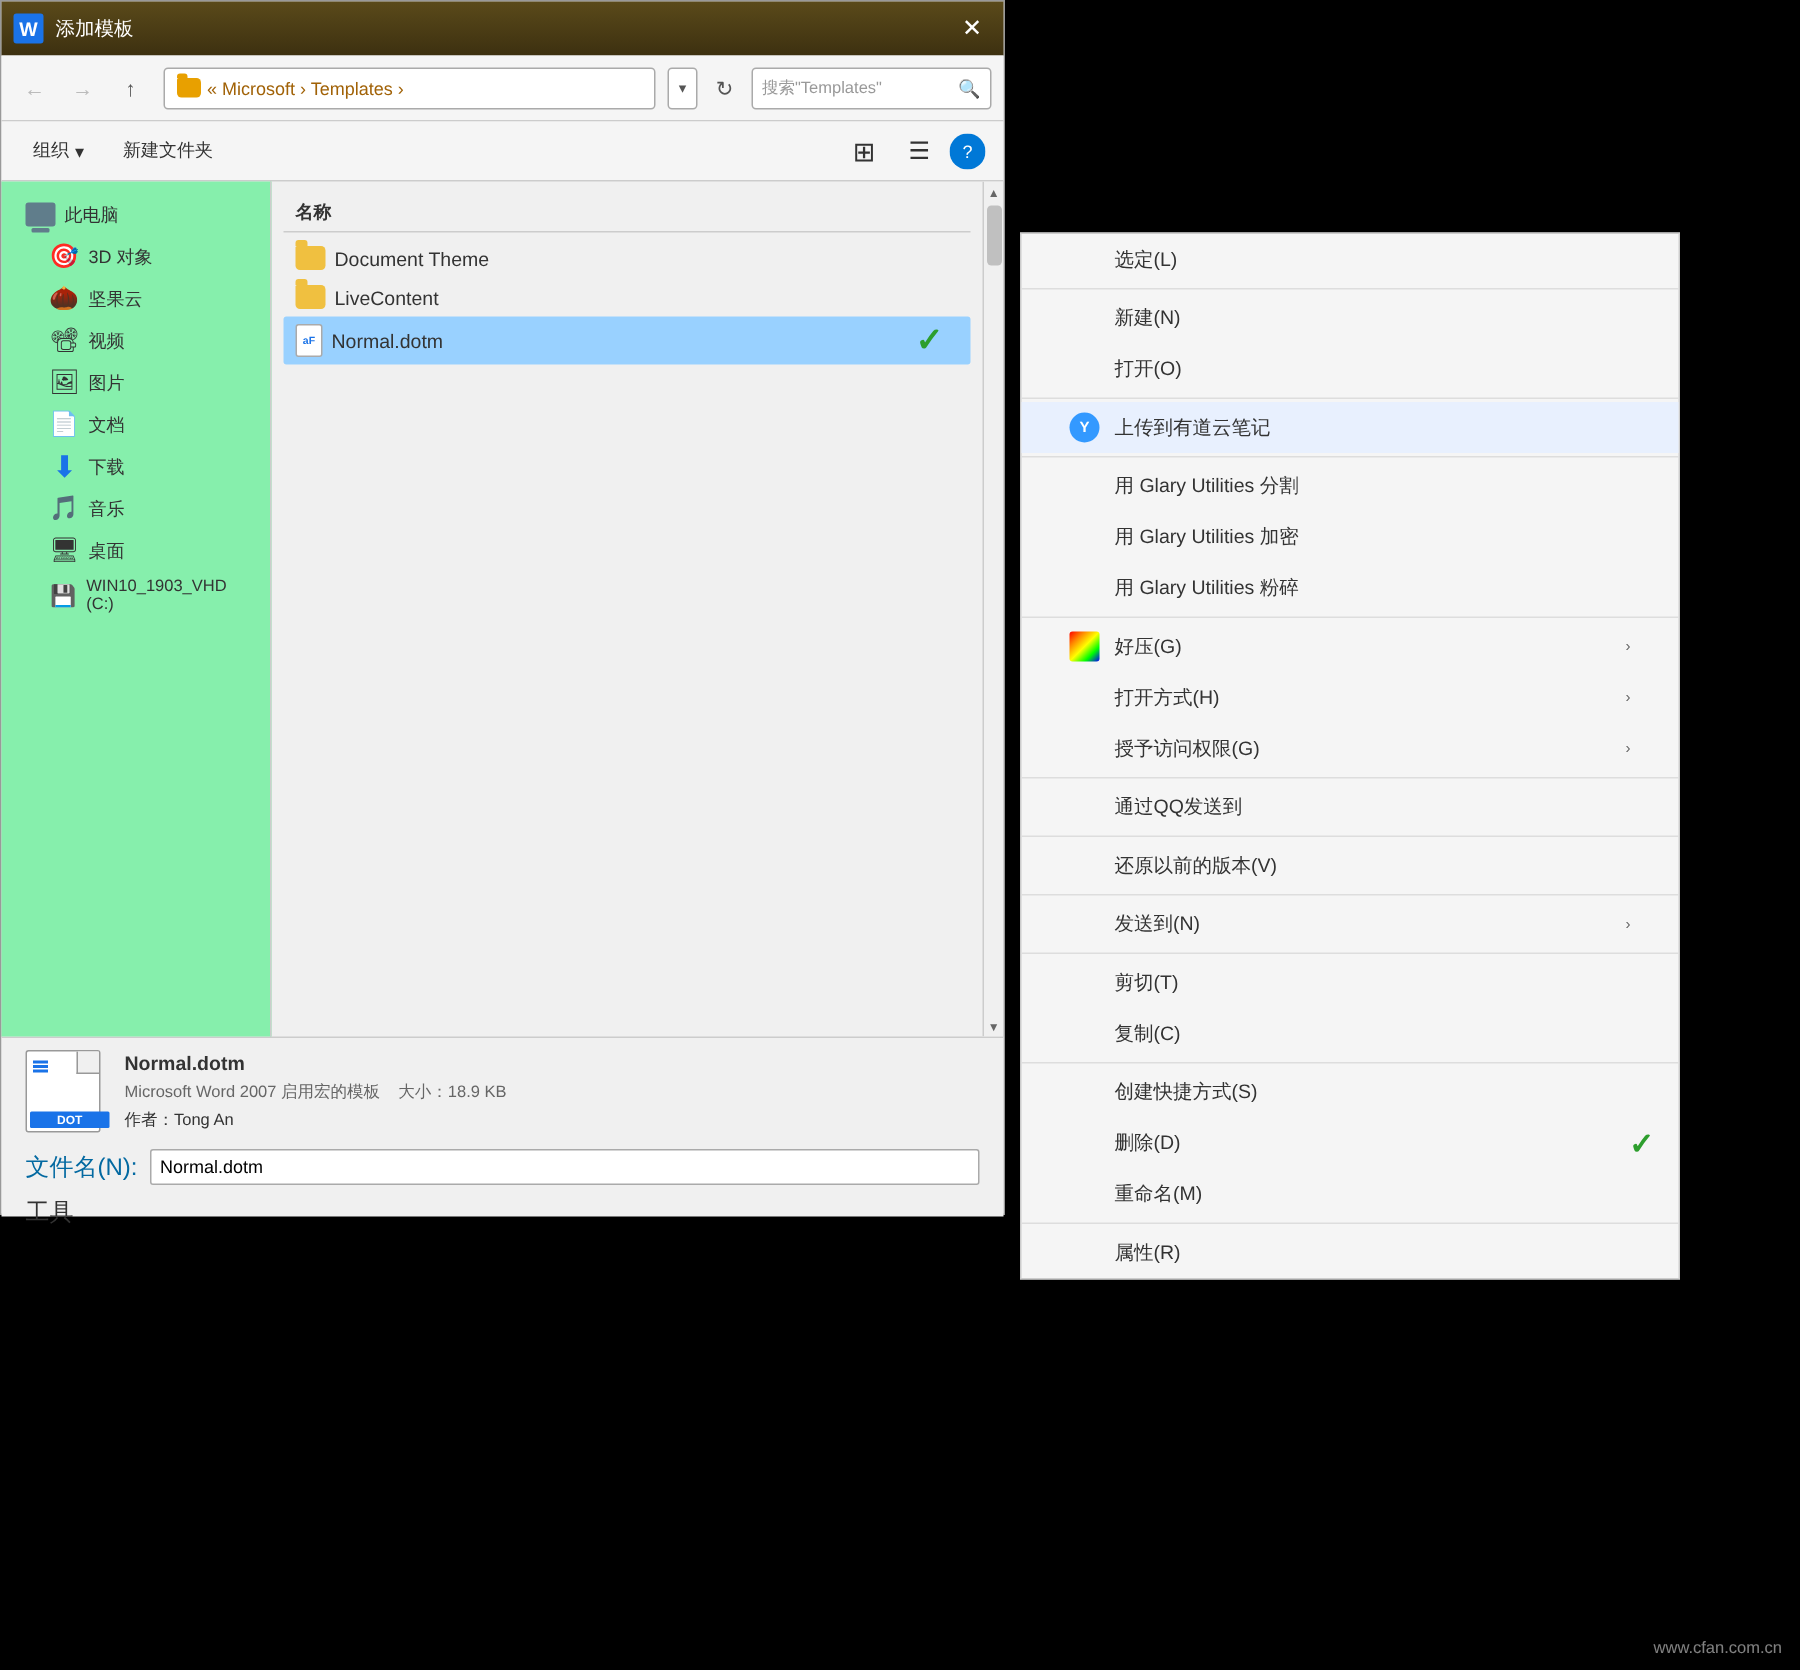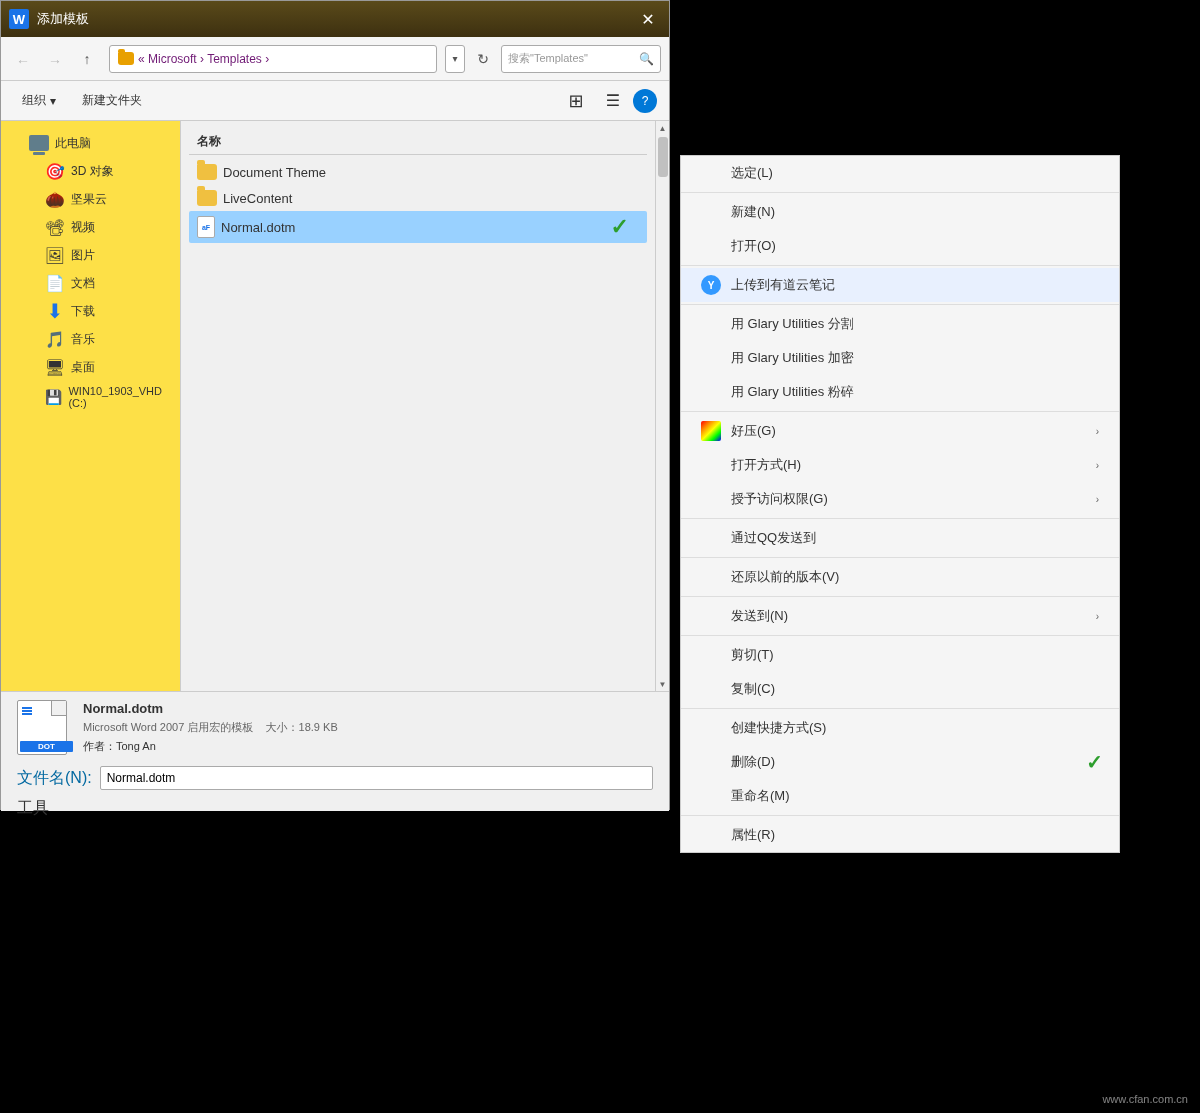"« Microsoft › Templates ›" .nav-path { color: #701a75 -> #a16207 }
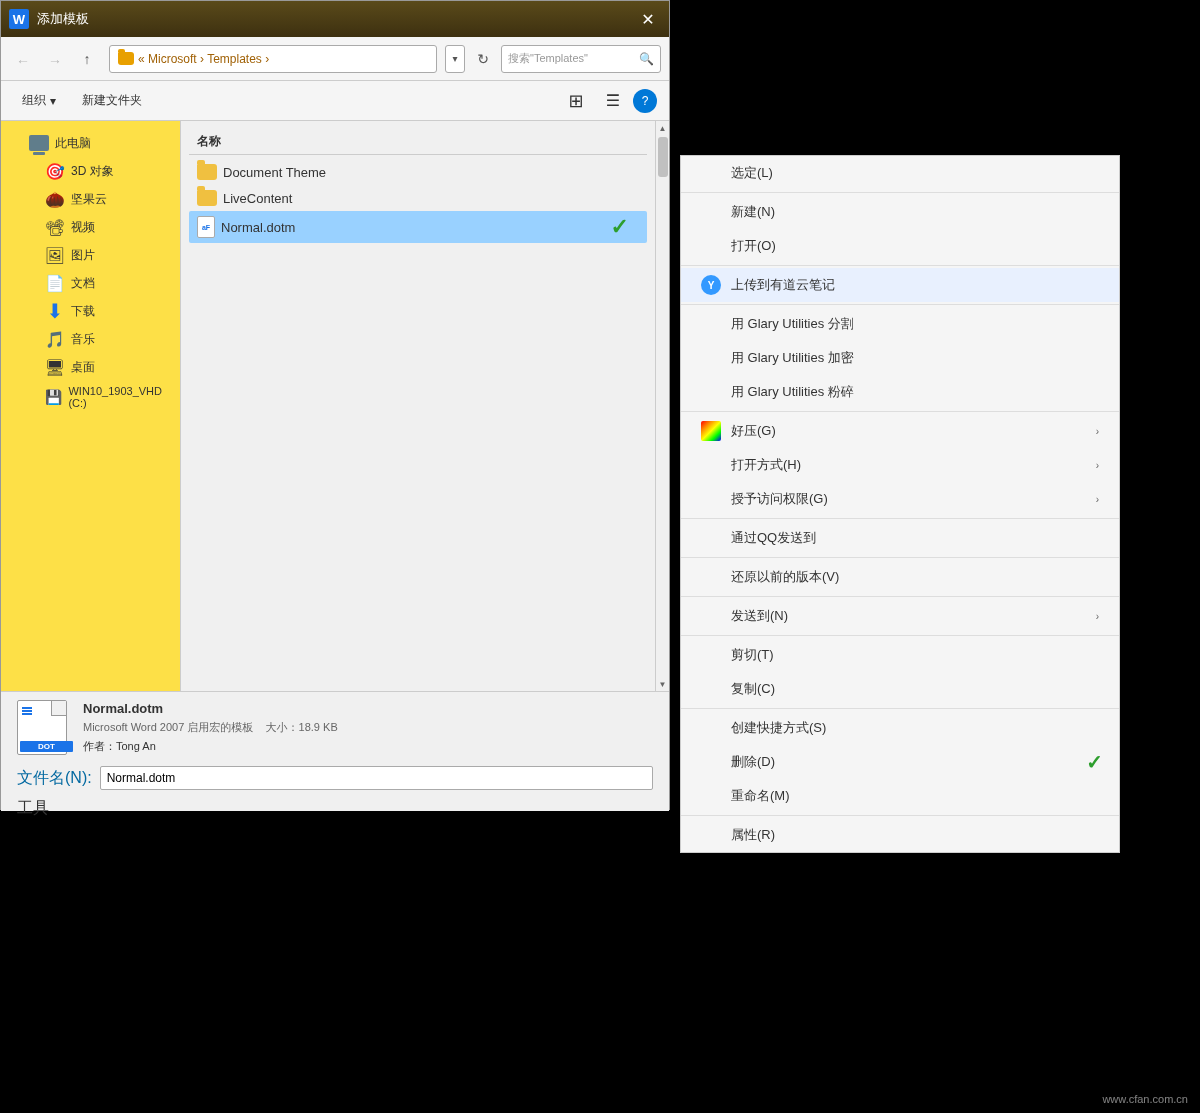"此电脑" .sidebar { background: #fde047 -> #86efac; padding: 8px 16px -> 8px 4px }
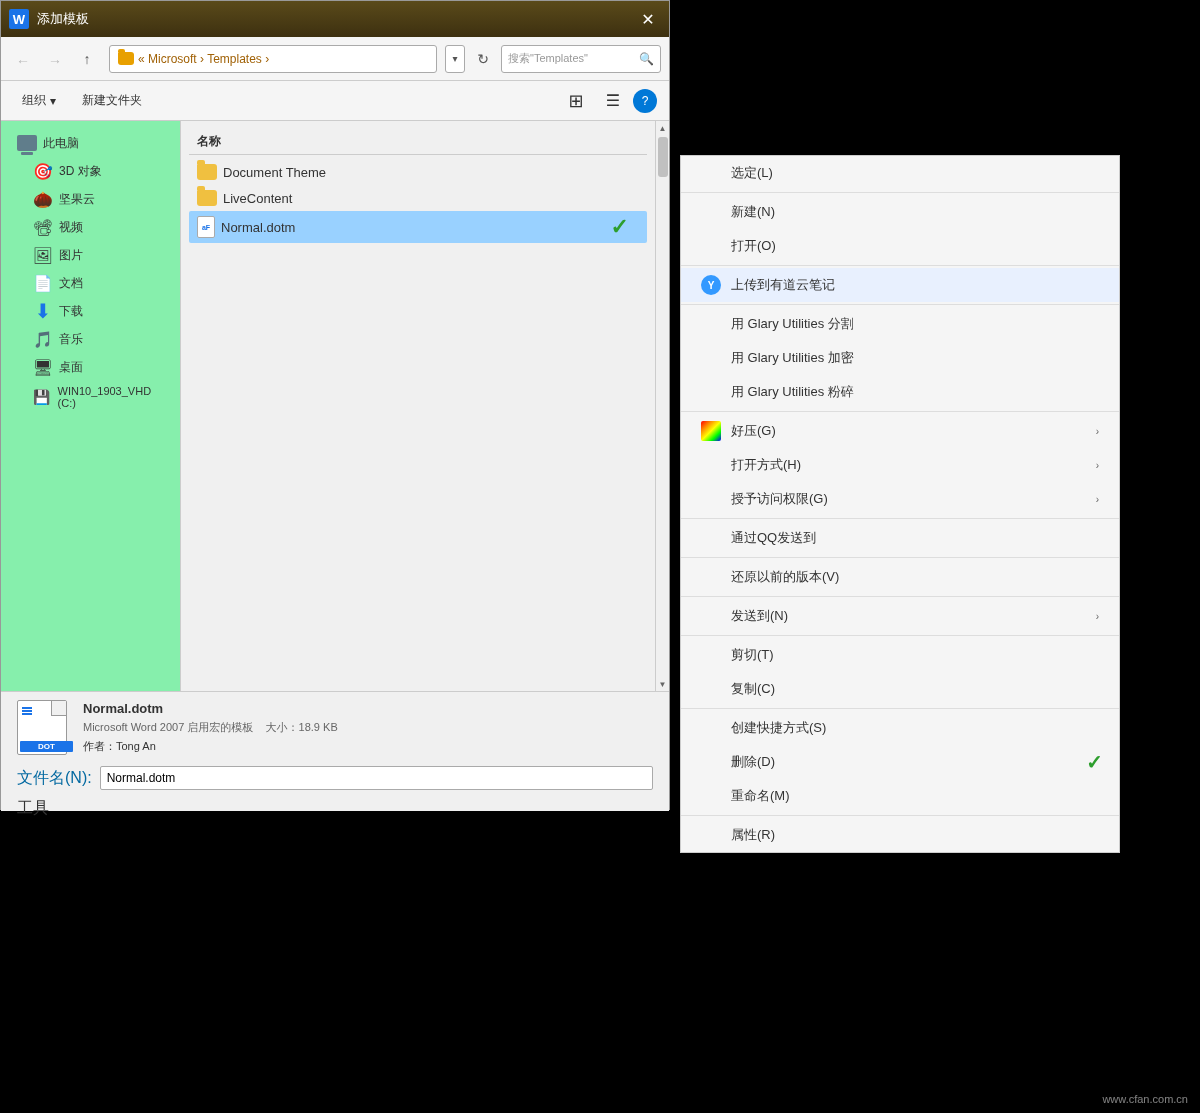"选定(L)" .ctx-item { padding: 7px 20px -> 7px 32px }
